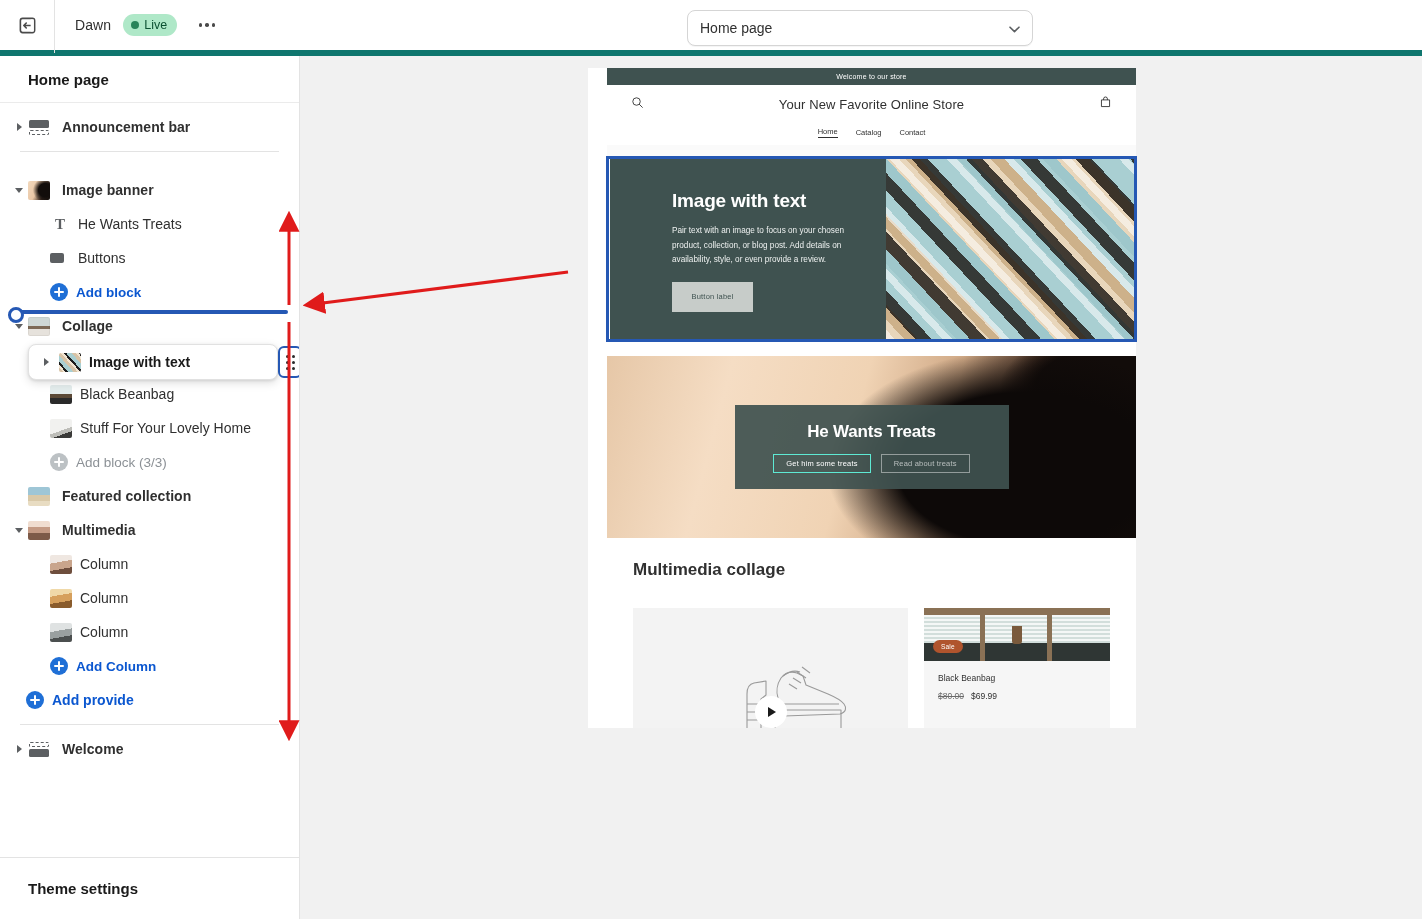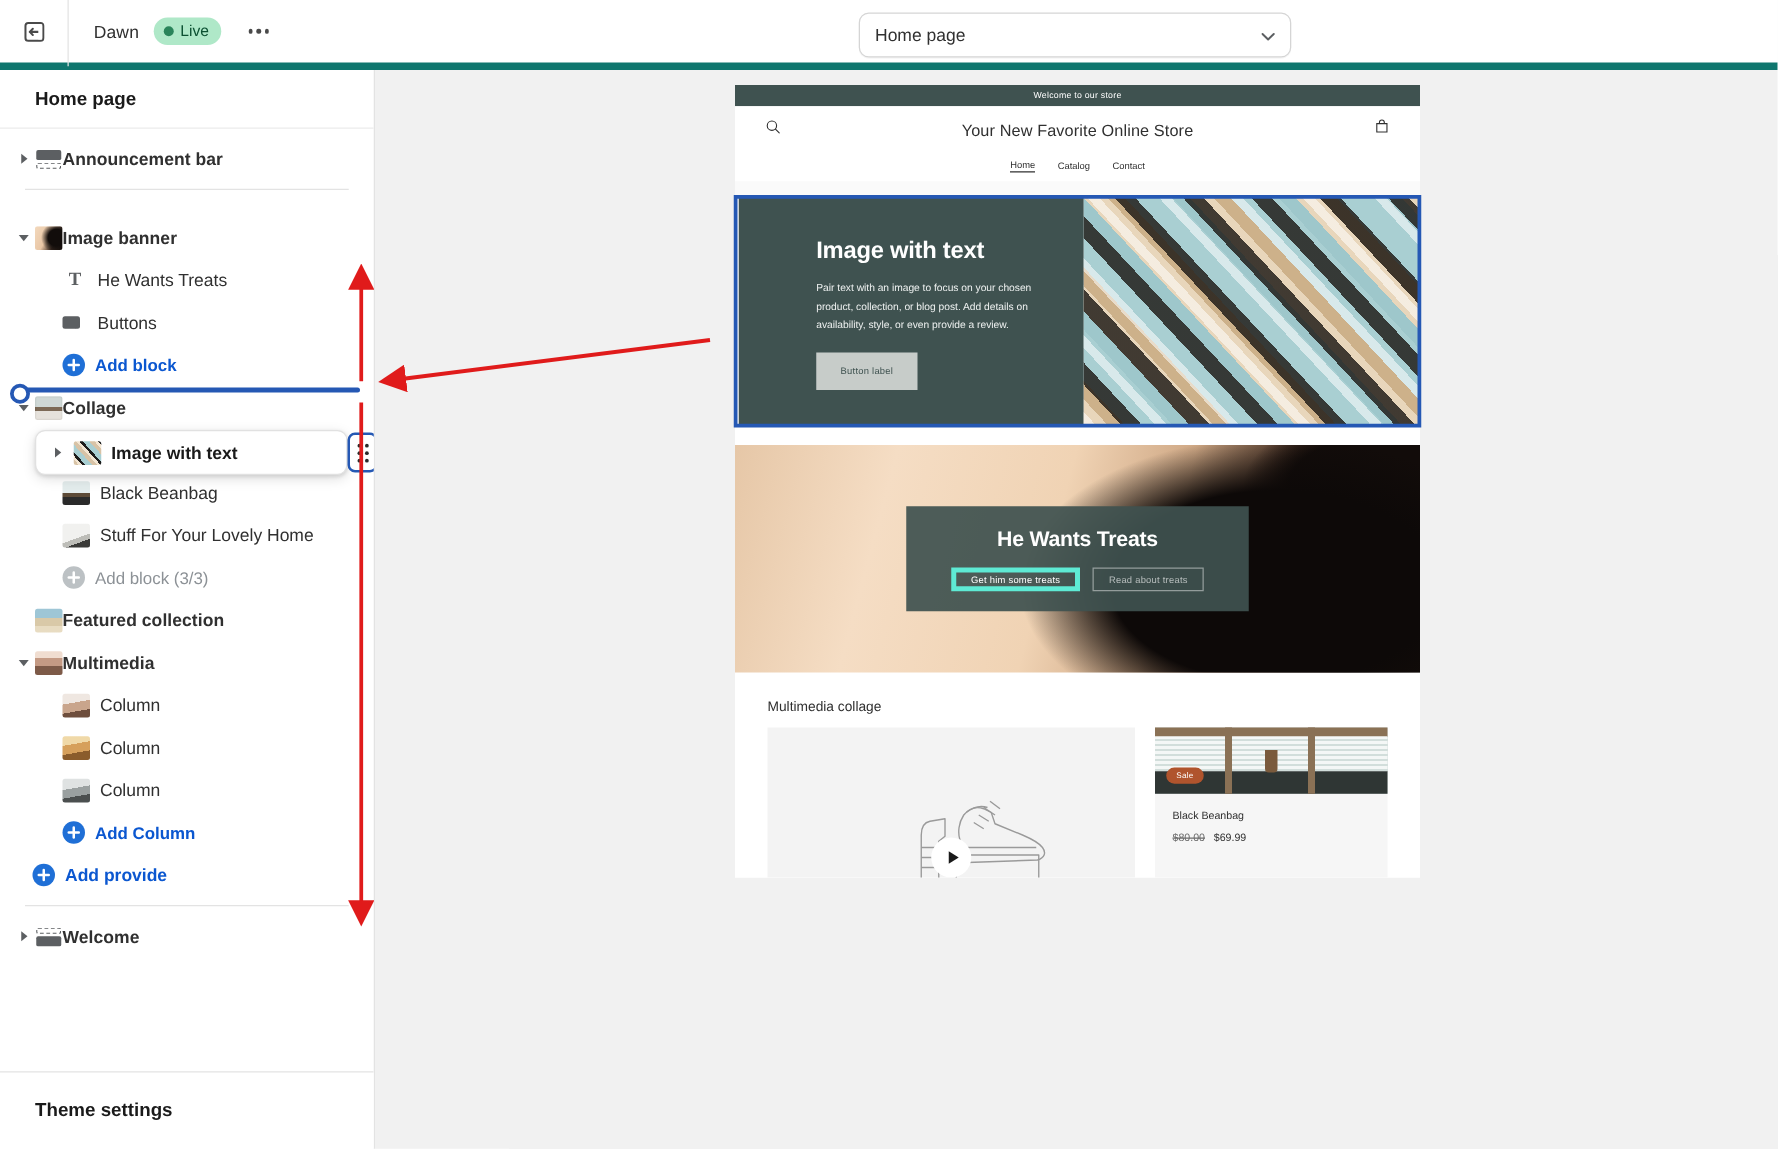"Your New Favorite Online Store" #device { padding-left: none -> 19px }
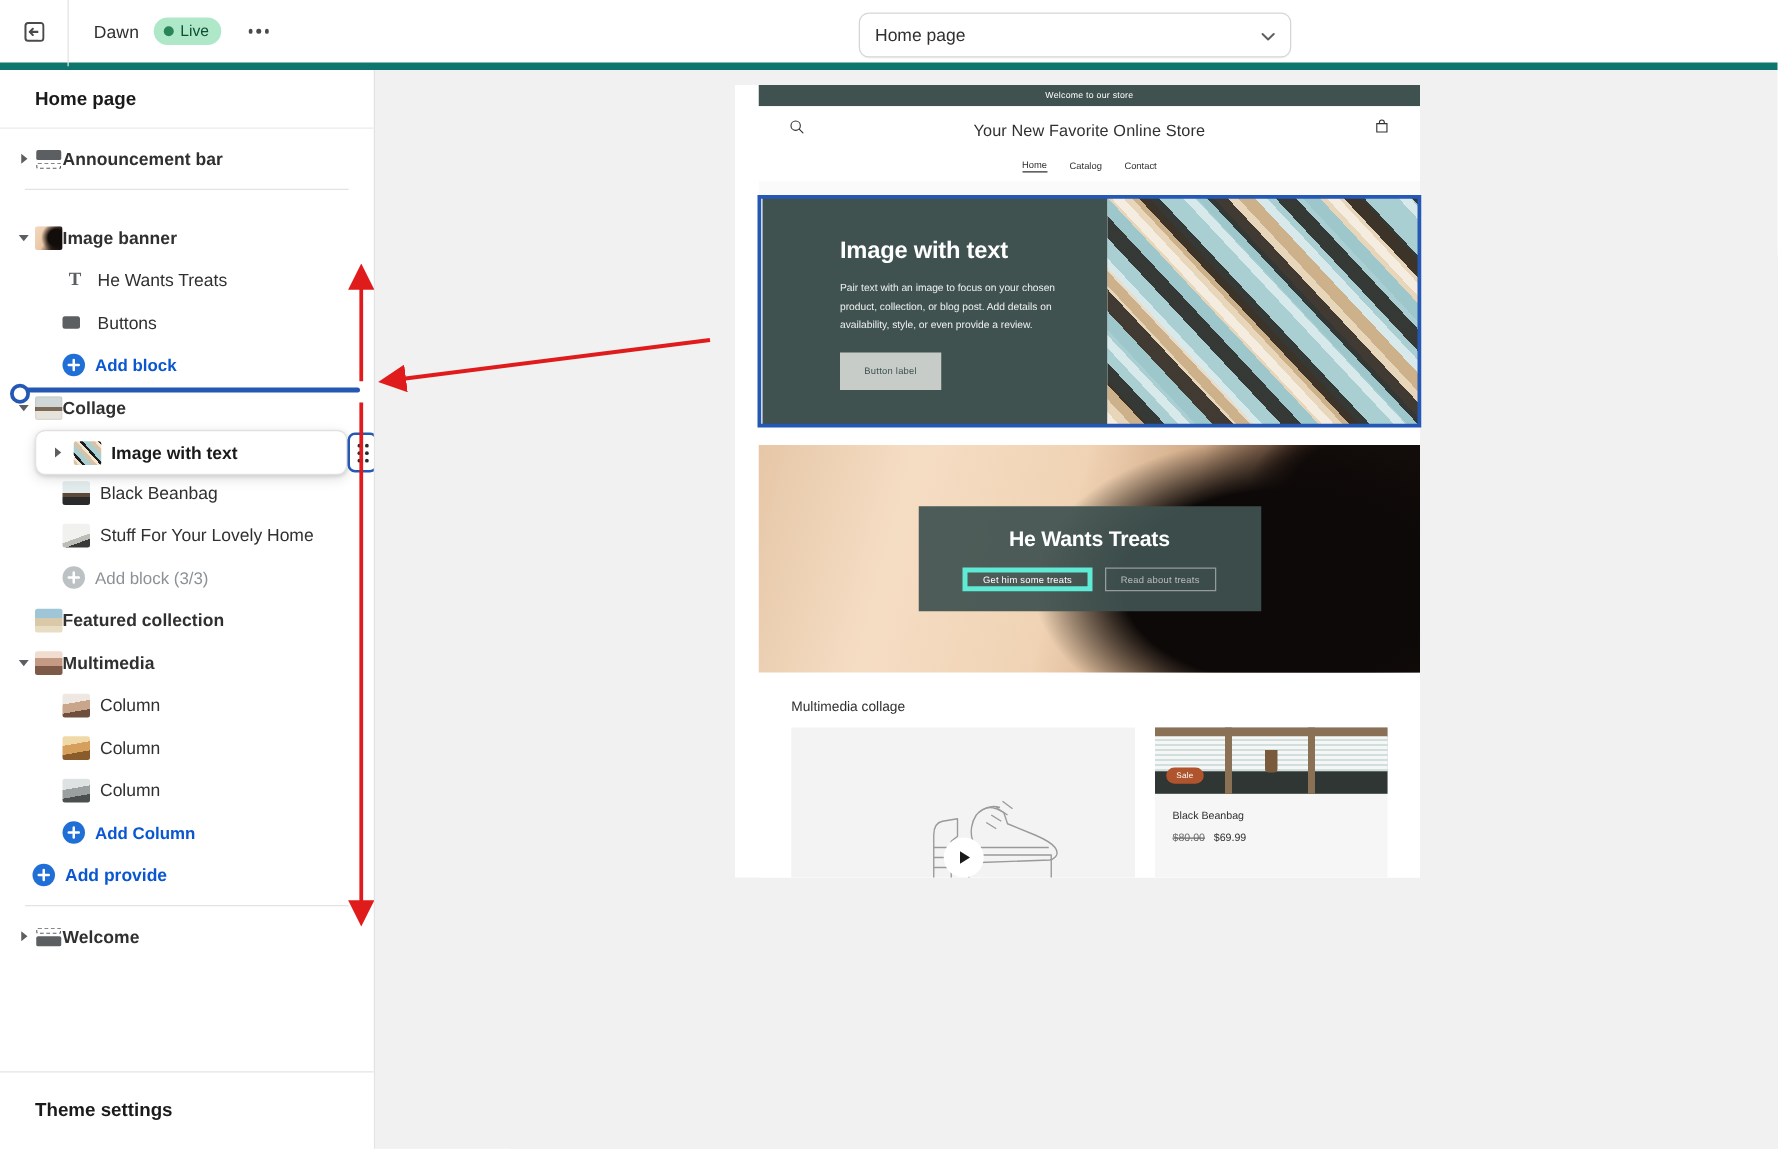"Announcement bar" .sec-label { margin-left: 0 -> 12px }
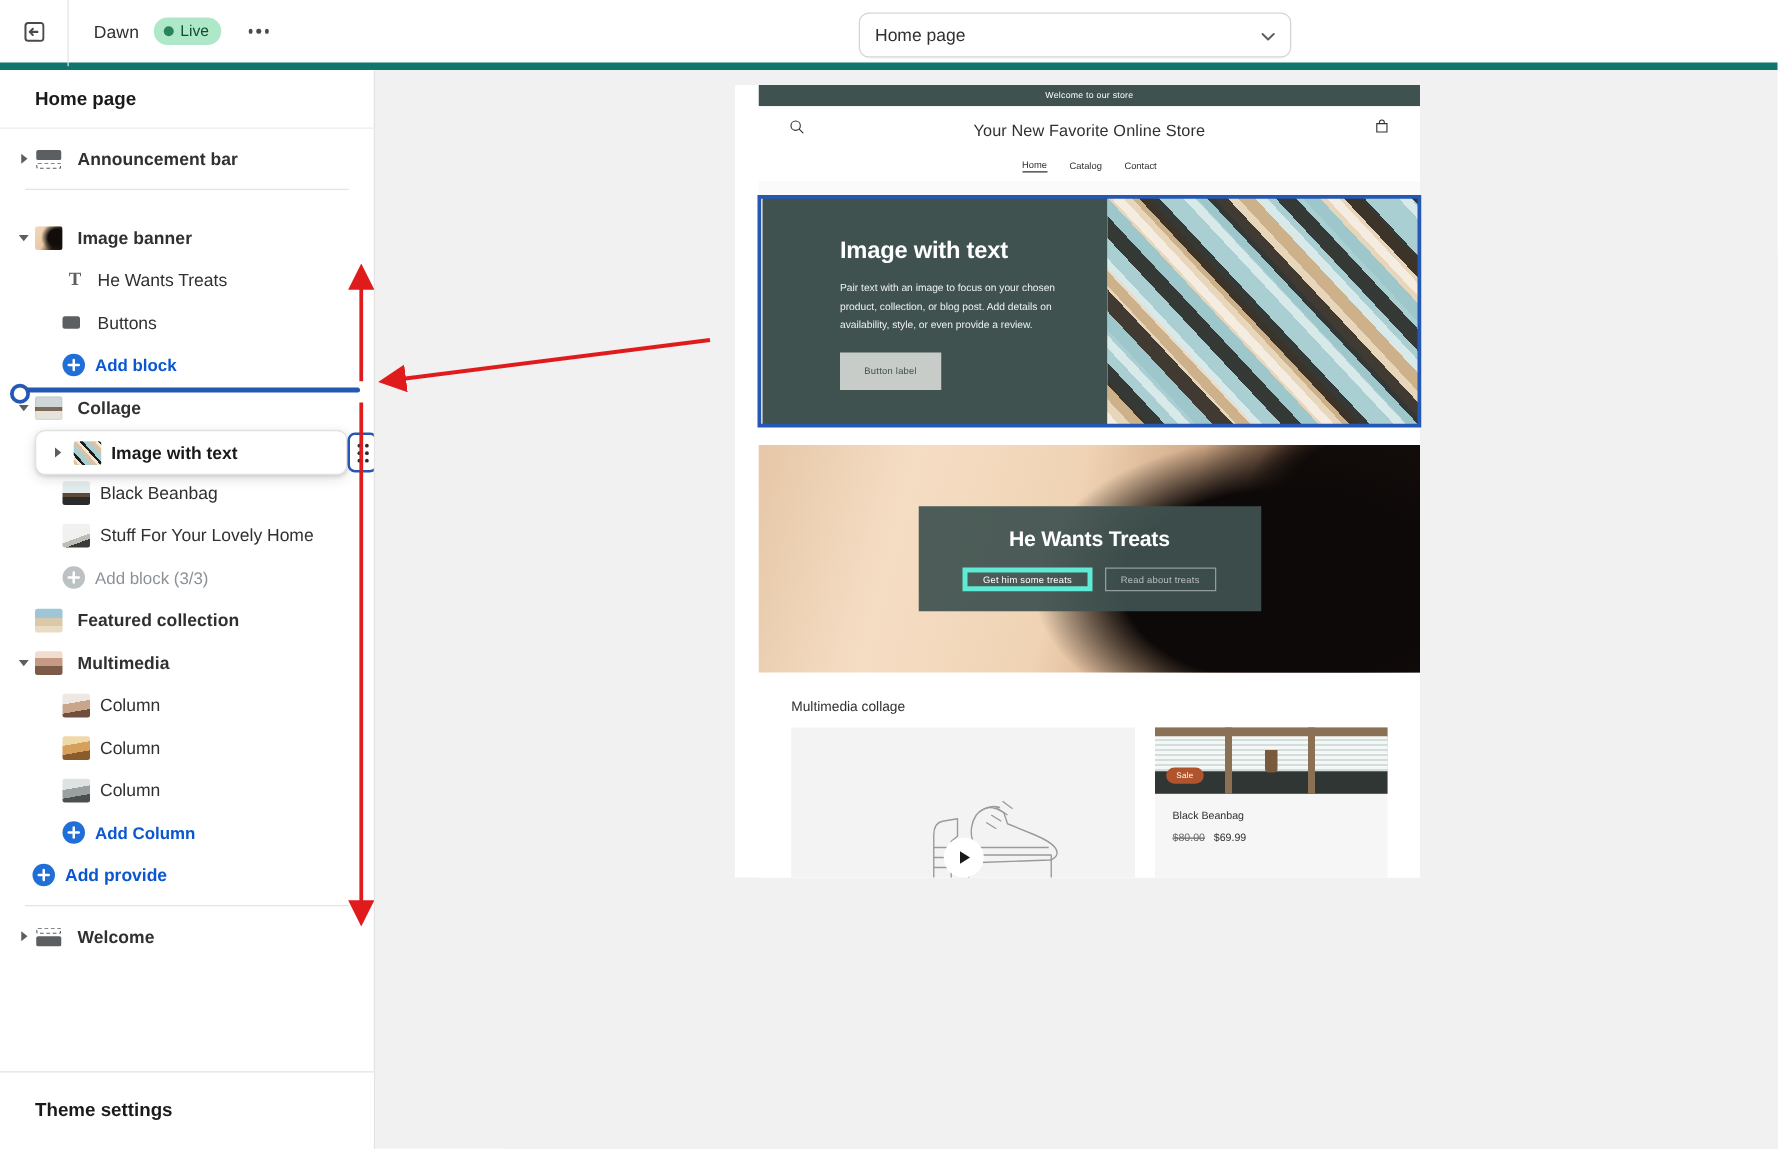"Get him some treats" .dog-btn.primary { border: 4px solid #5eead4 -> 1px solid #5eead4 }
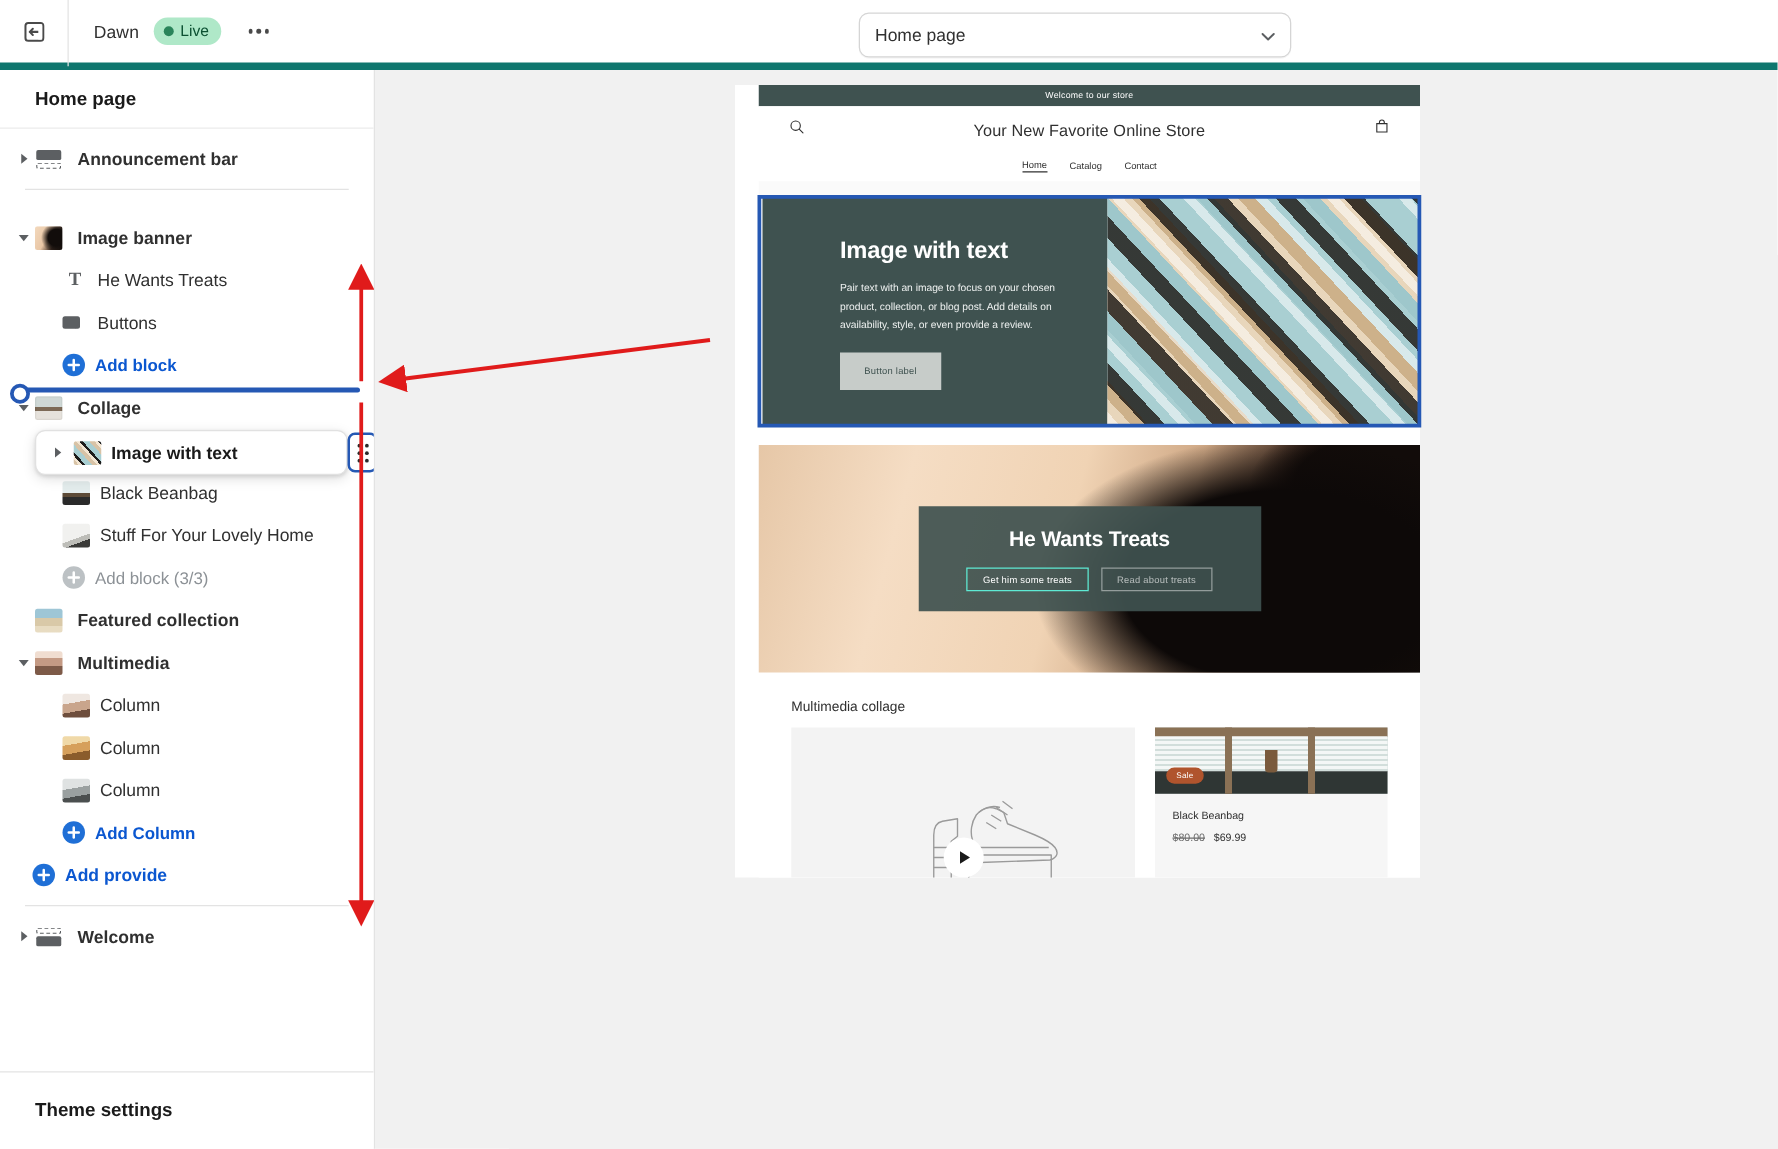"Multimedia collage" #collage-title { font-size: 11px -> 17px; font-weight: none -> bold; margin-bottom: 10px -> 28px }
